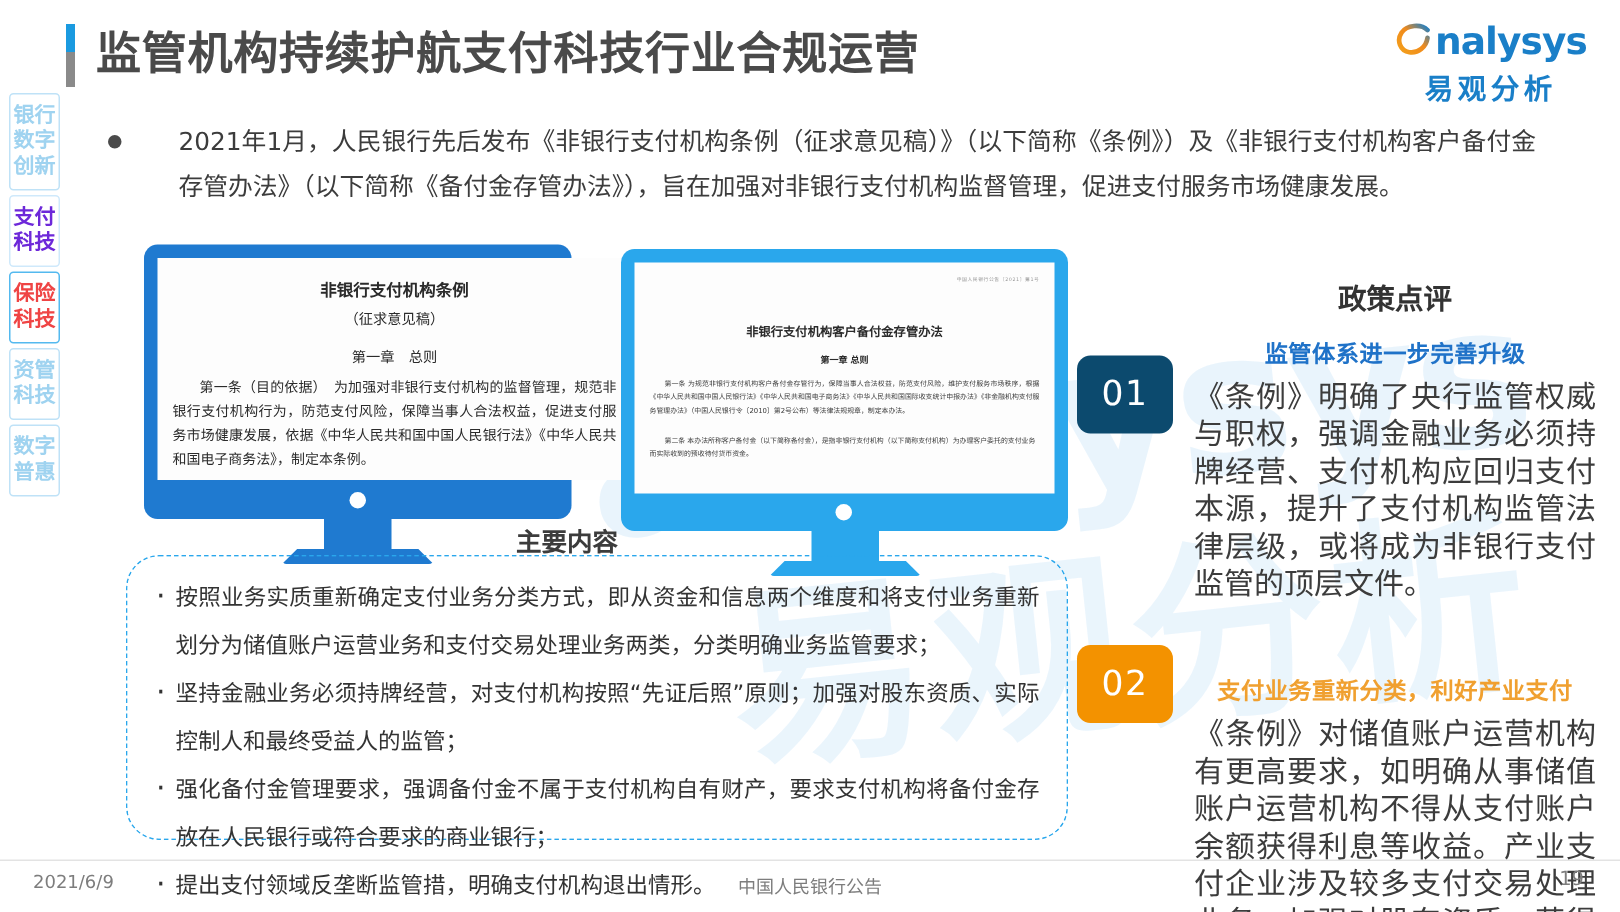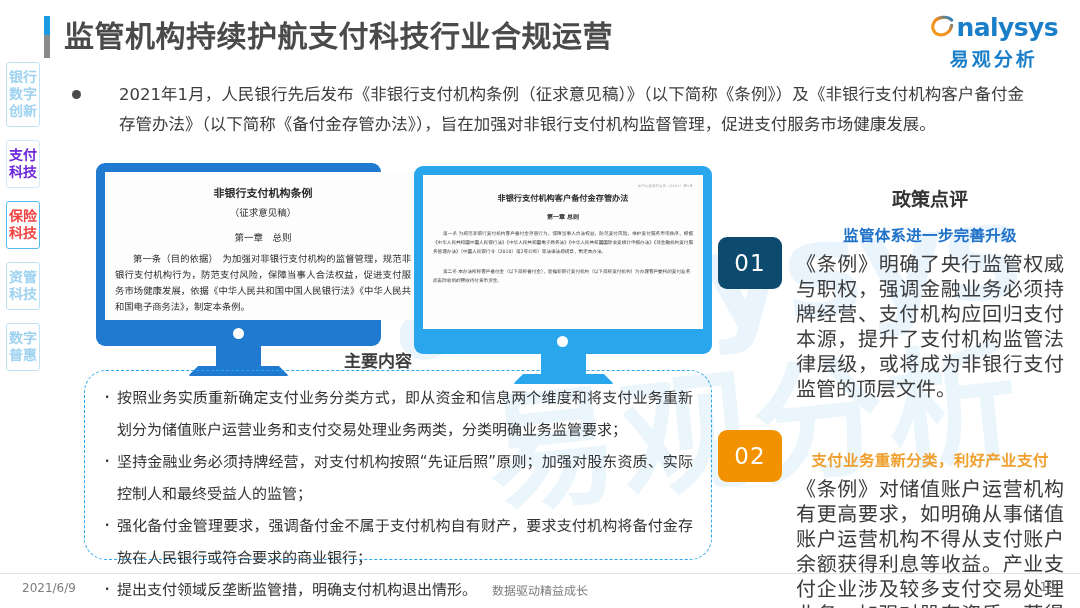"银行数字创新" .sidebar { gap: 13px -> 3px }
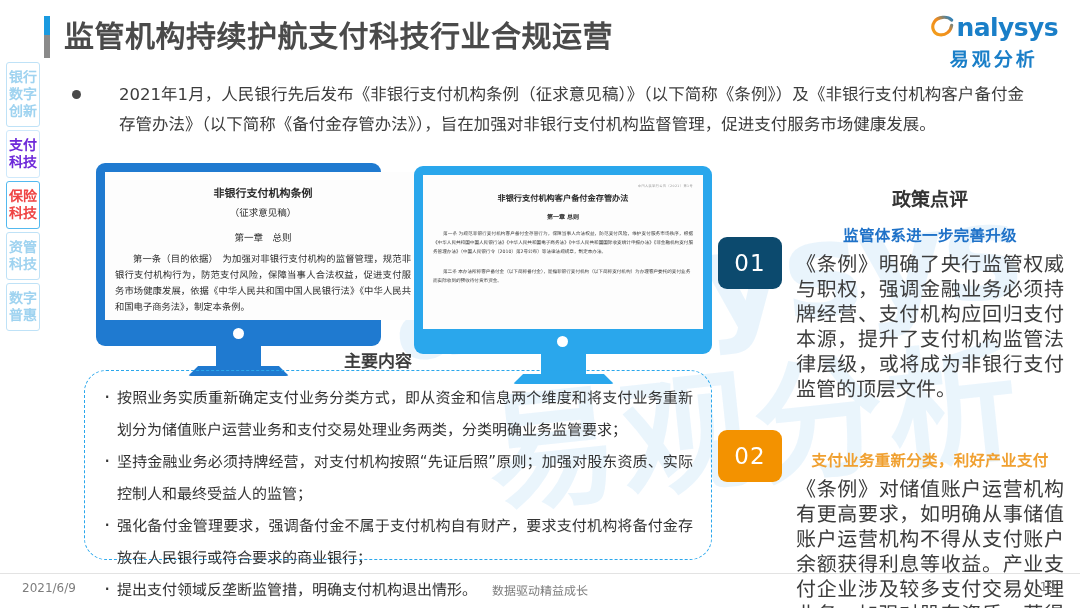"非银行支付机构客户备付金存管办法" #doc2 .d-title { margin-top: 3px -> 26px }
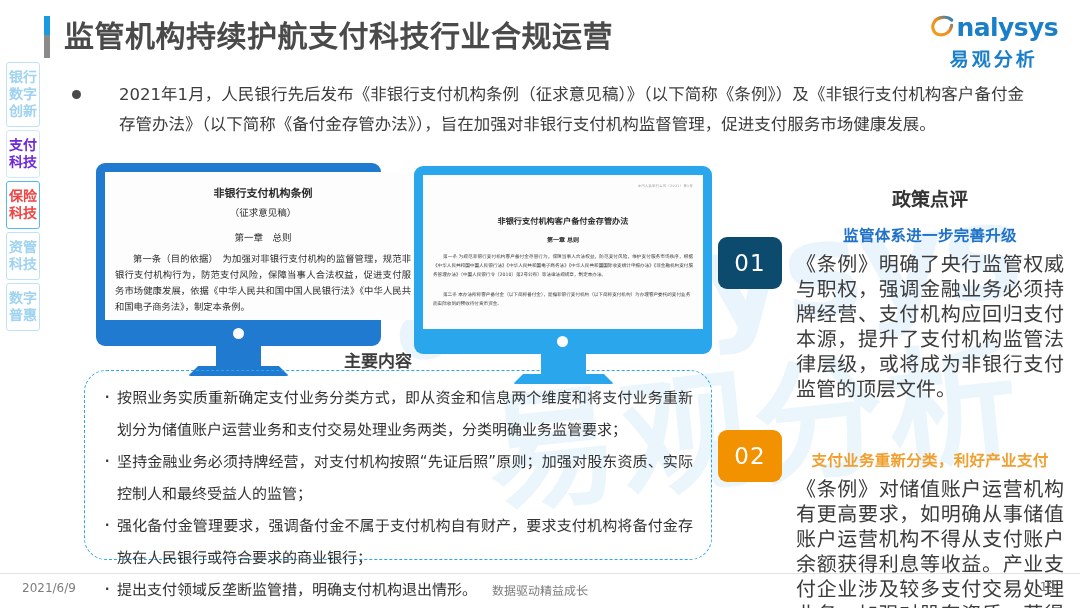"数据驱动精益成长" div.f-center { text: 数据驱动精益成长 -> 中国人民银行公告 }
